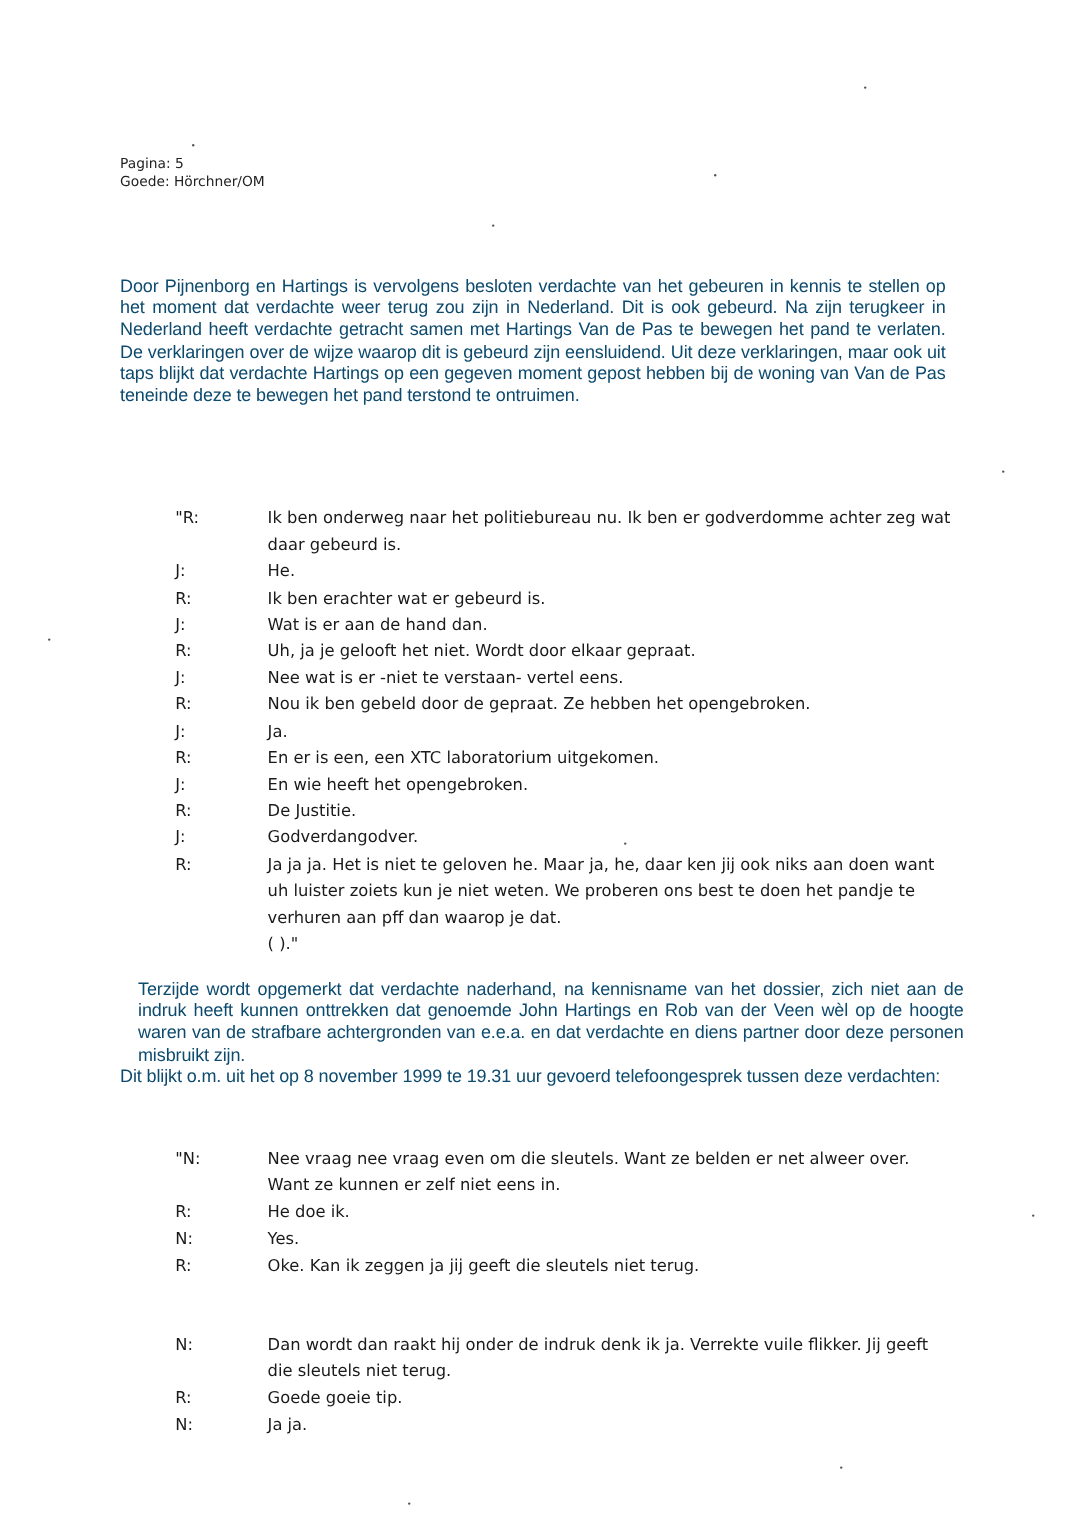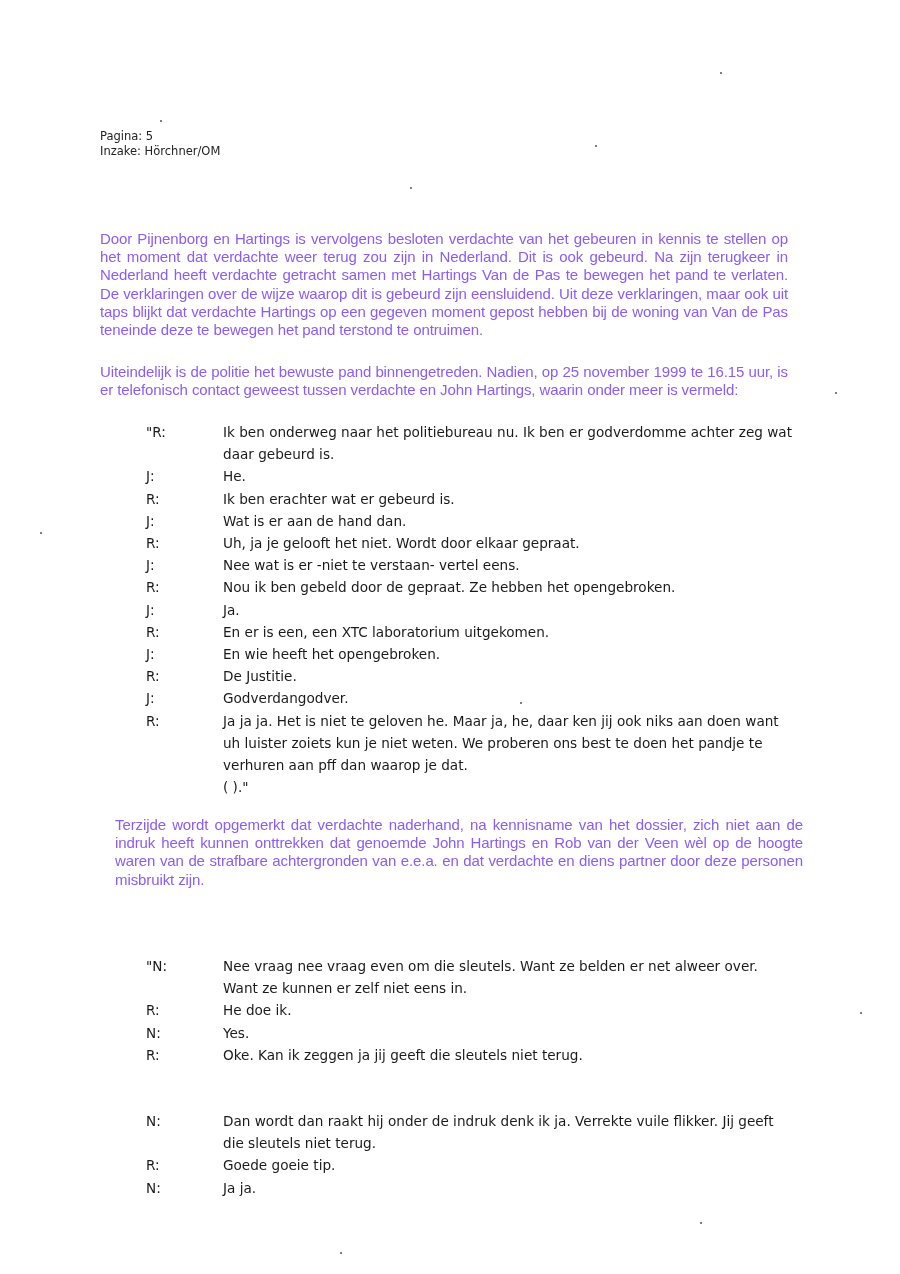"Inzake: Hörchner/OM" div { text: Inzake -> Goede }
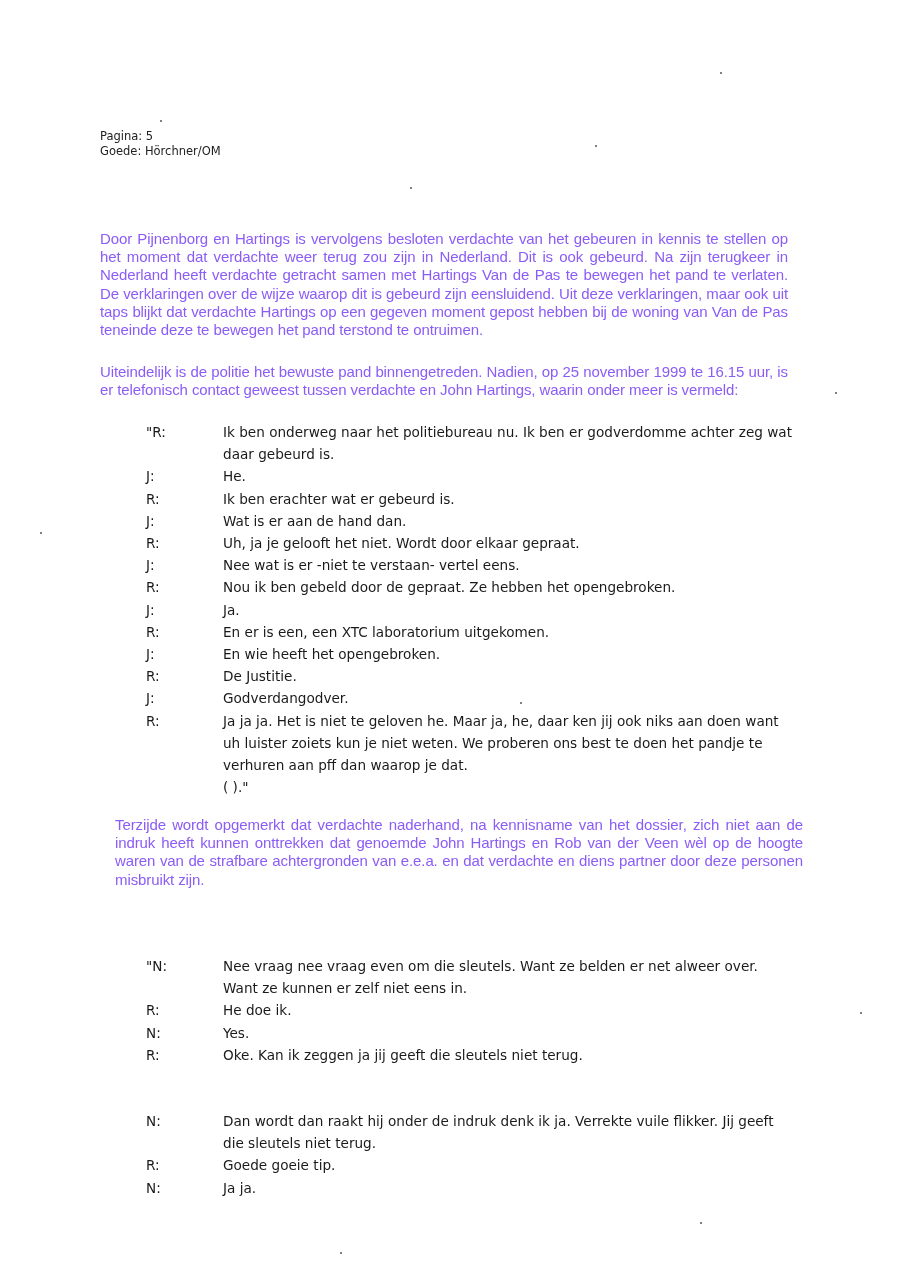"Door Pijnenborg en Hartings is" .para { color: #8b5cf6 -> #0c4a6e }
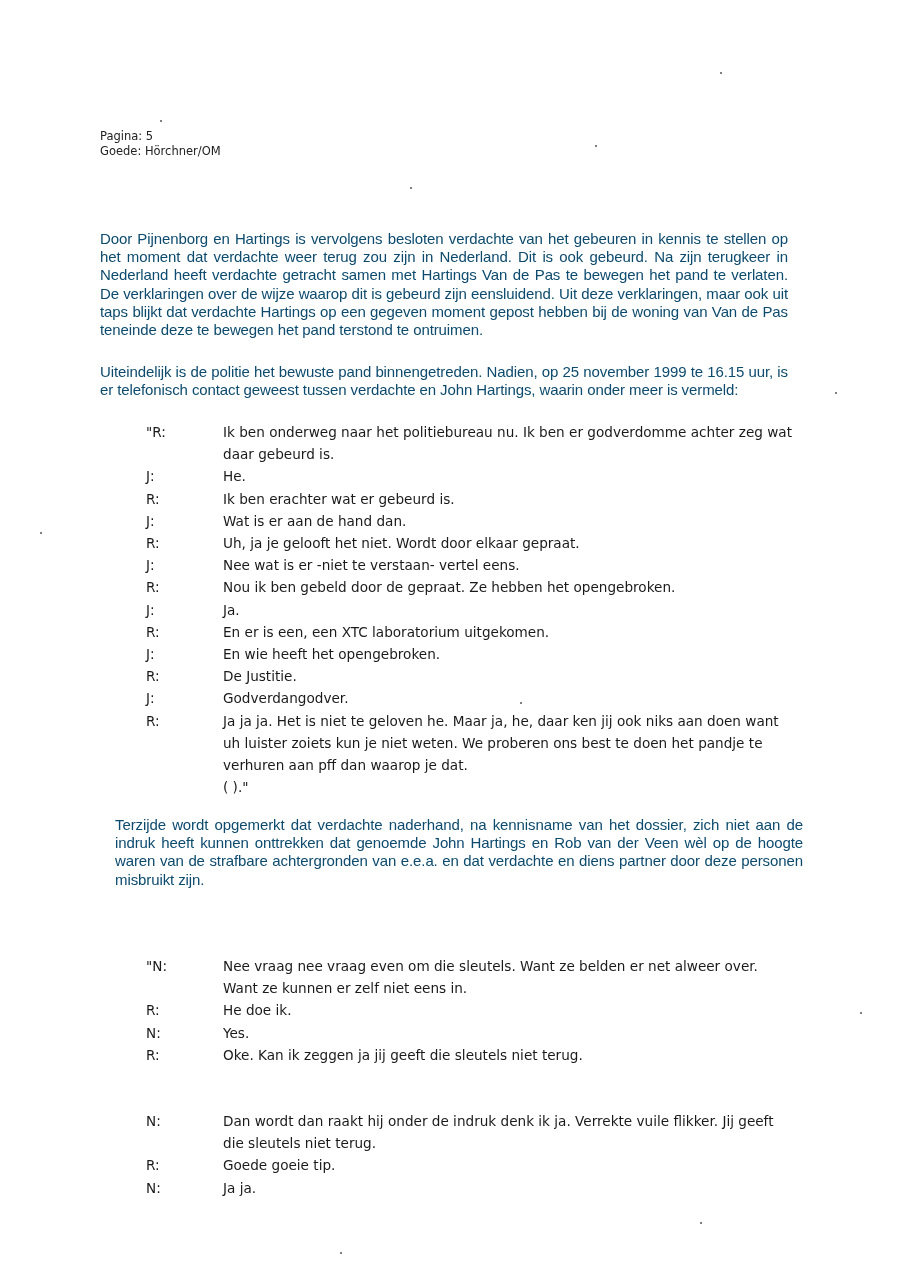"Uiteindelijk is de politie het" div.para { html: <div>Uiteindelijk is de politie het bewuste pand binnengetreden. Nadien, op 25 november 1999 te 16.15 uur, is er telefonisch contact geweest tussen verdachte en John Hartings, waarin onder meer is vermeld:</div> -> none }
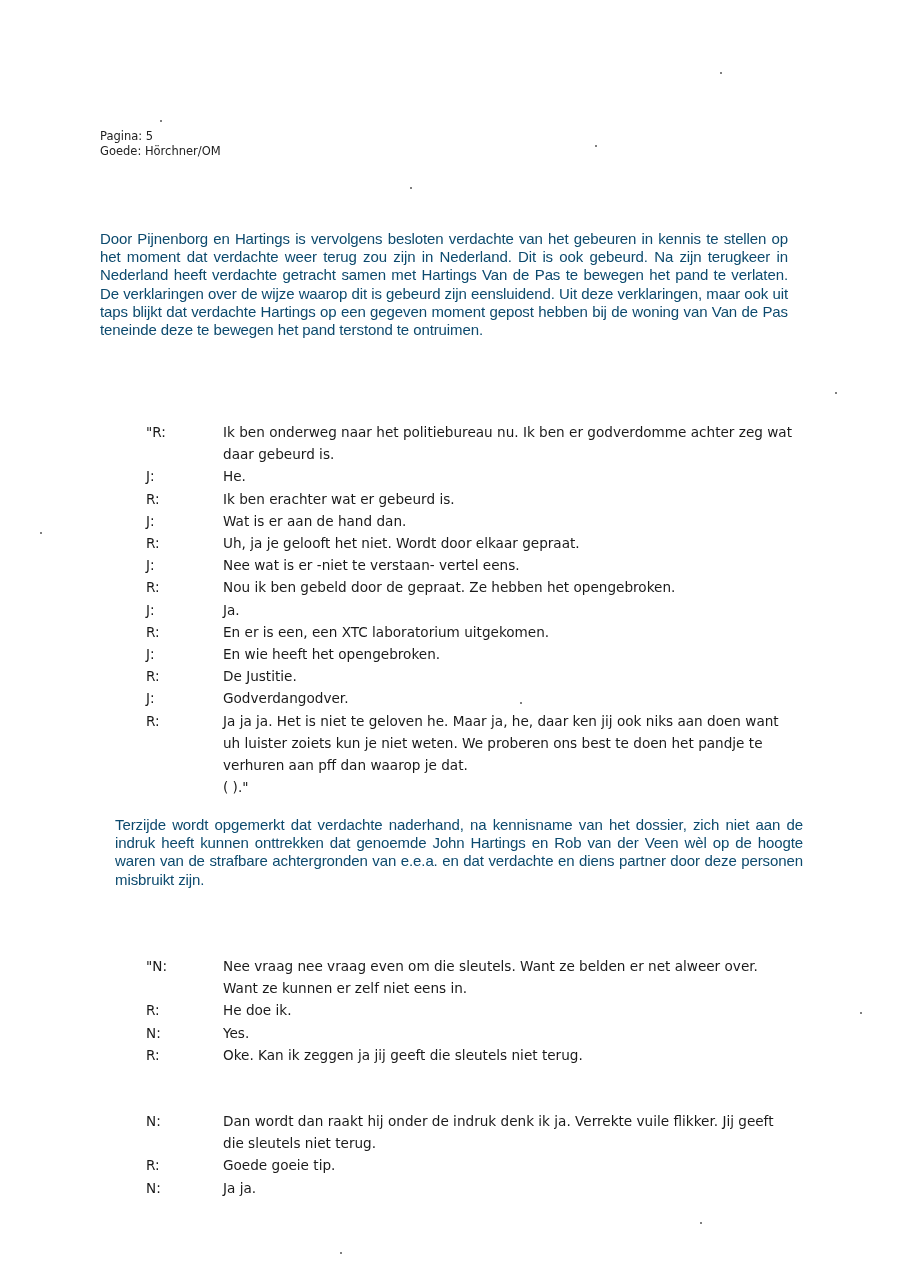"Dit blijkt o.m. uit het" div.para { html: none -> <div>Dit blijkt o.m. uit het op 8 november 1999 te 19.31 uur gevoerd telefoongesprek tussen deze verdachten:</div> }
